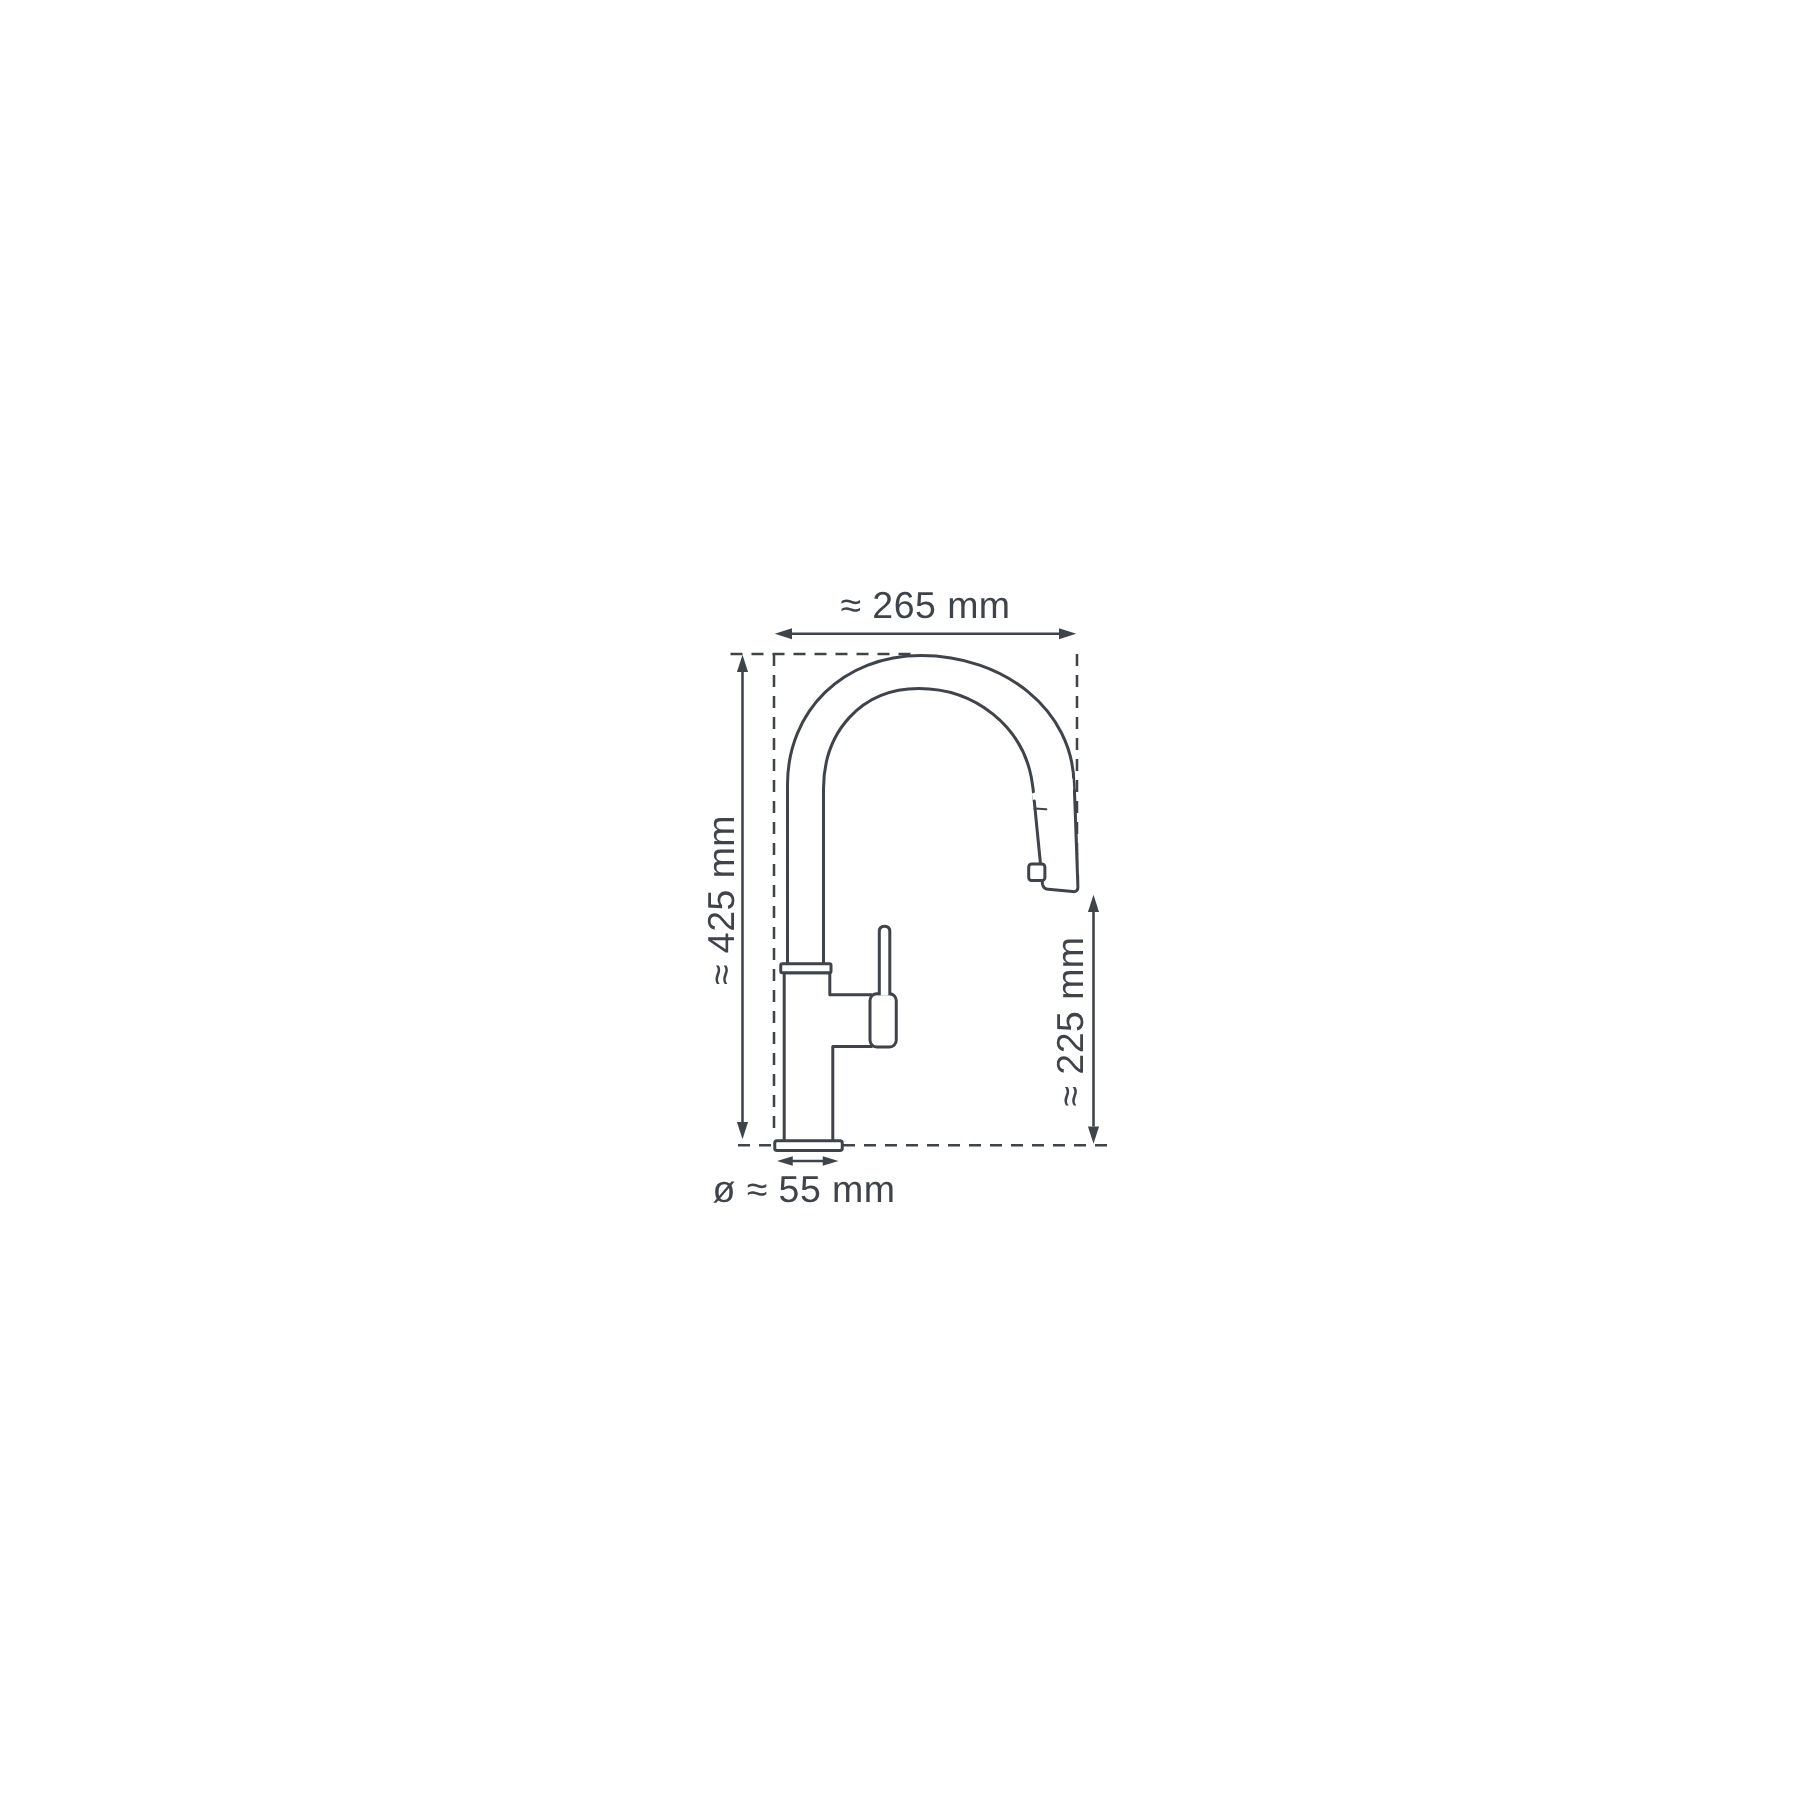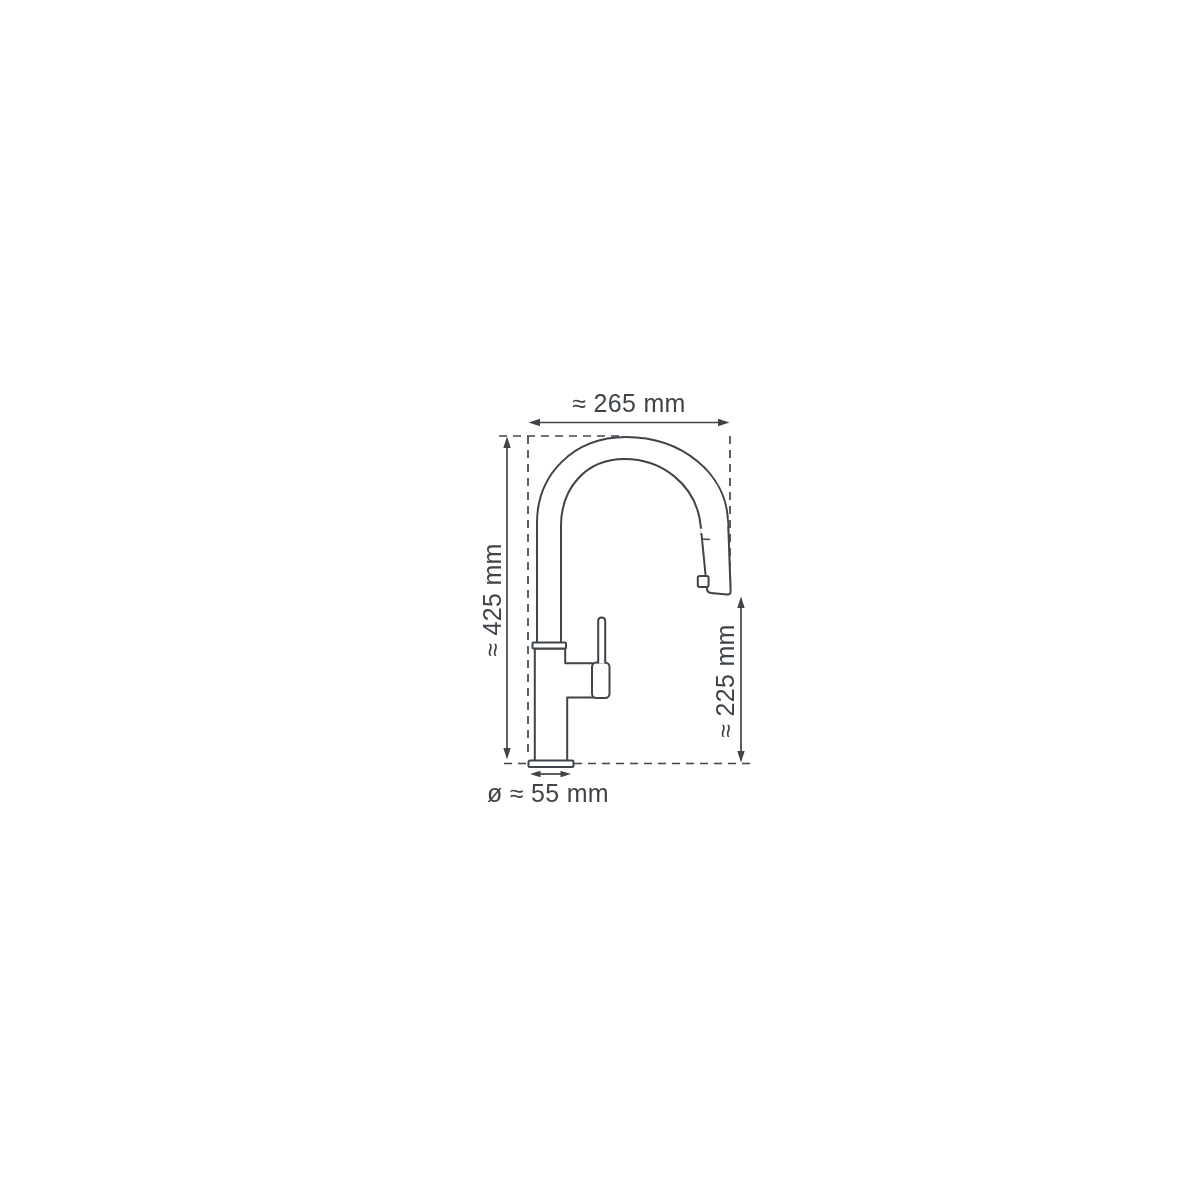"≈ 265 mm" .canvas { padding-left: 12px -> none }
